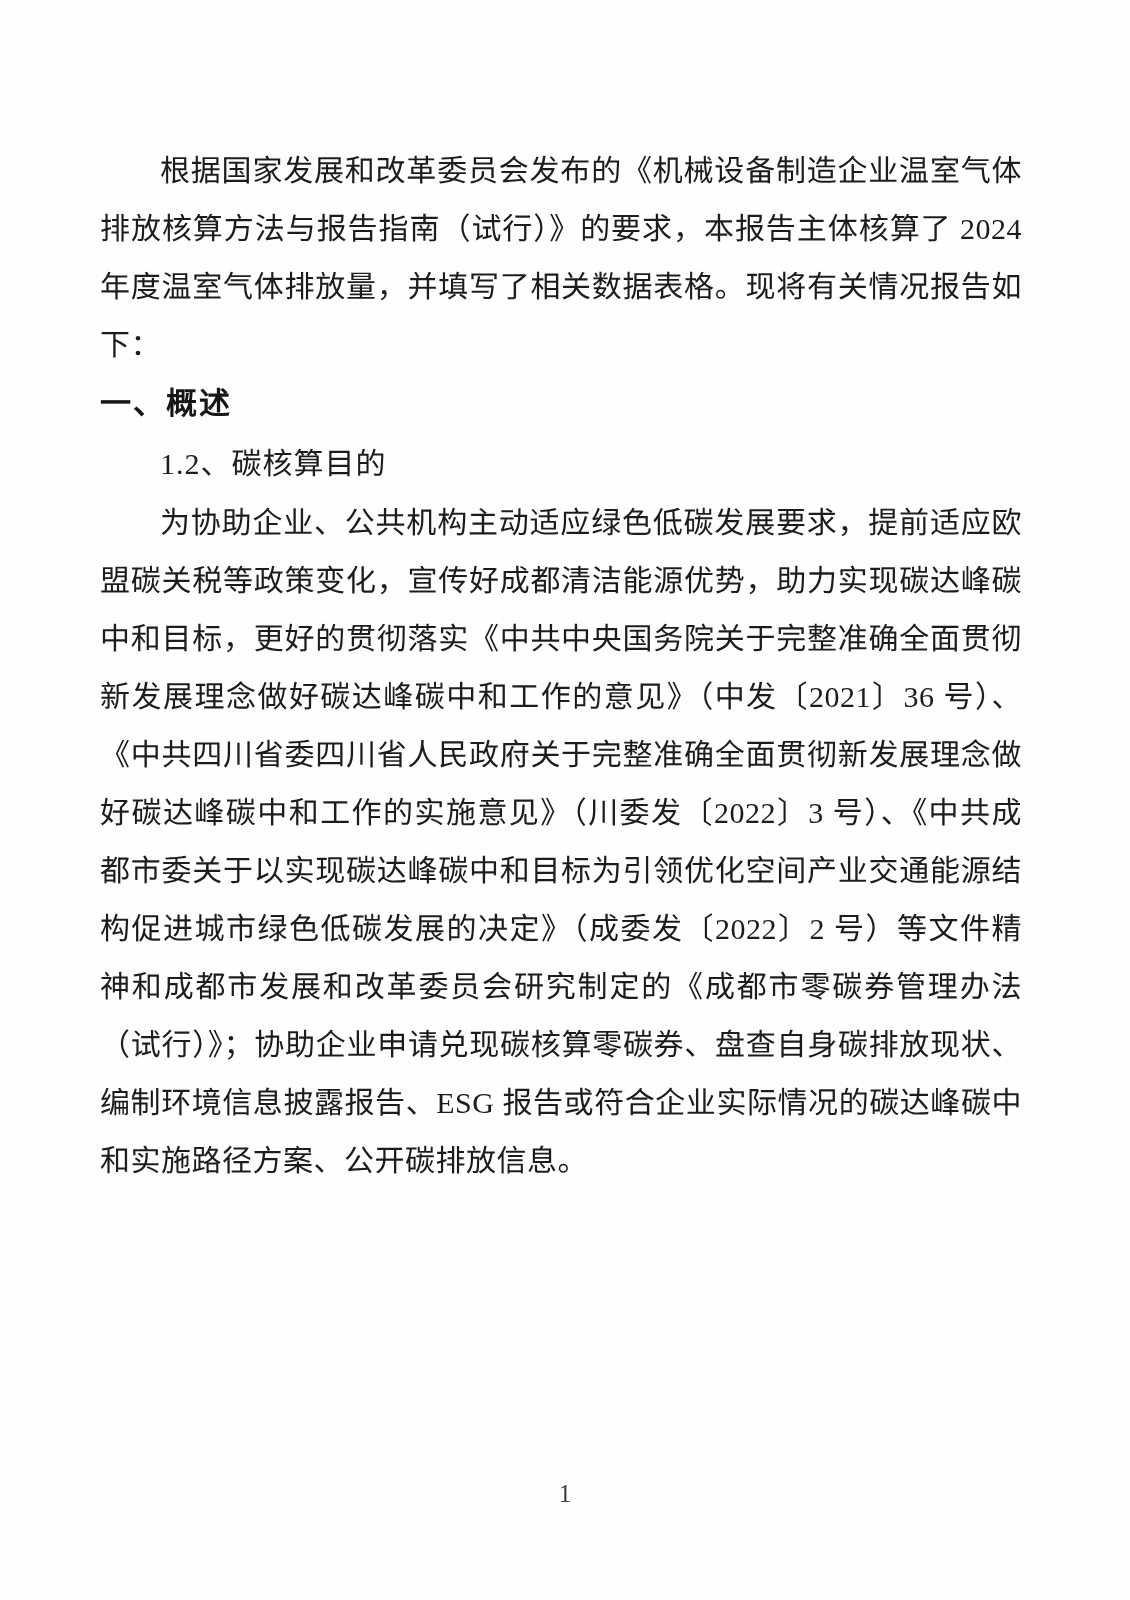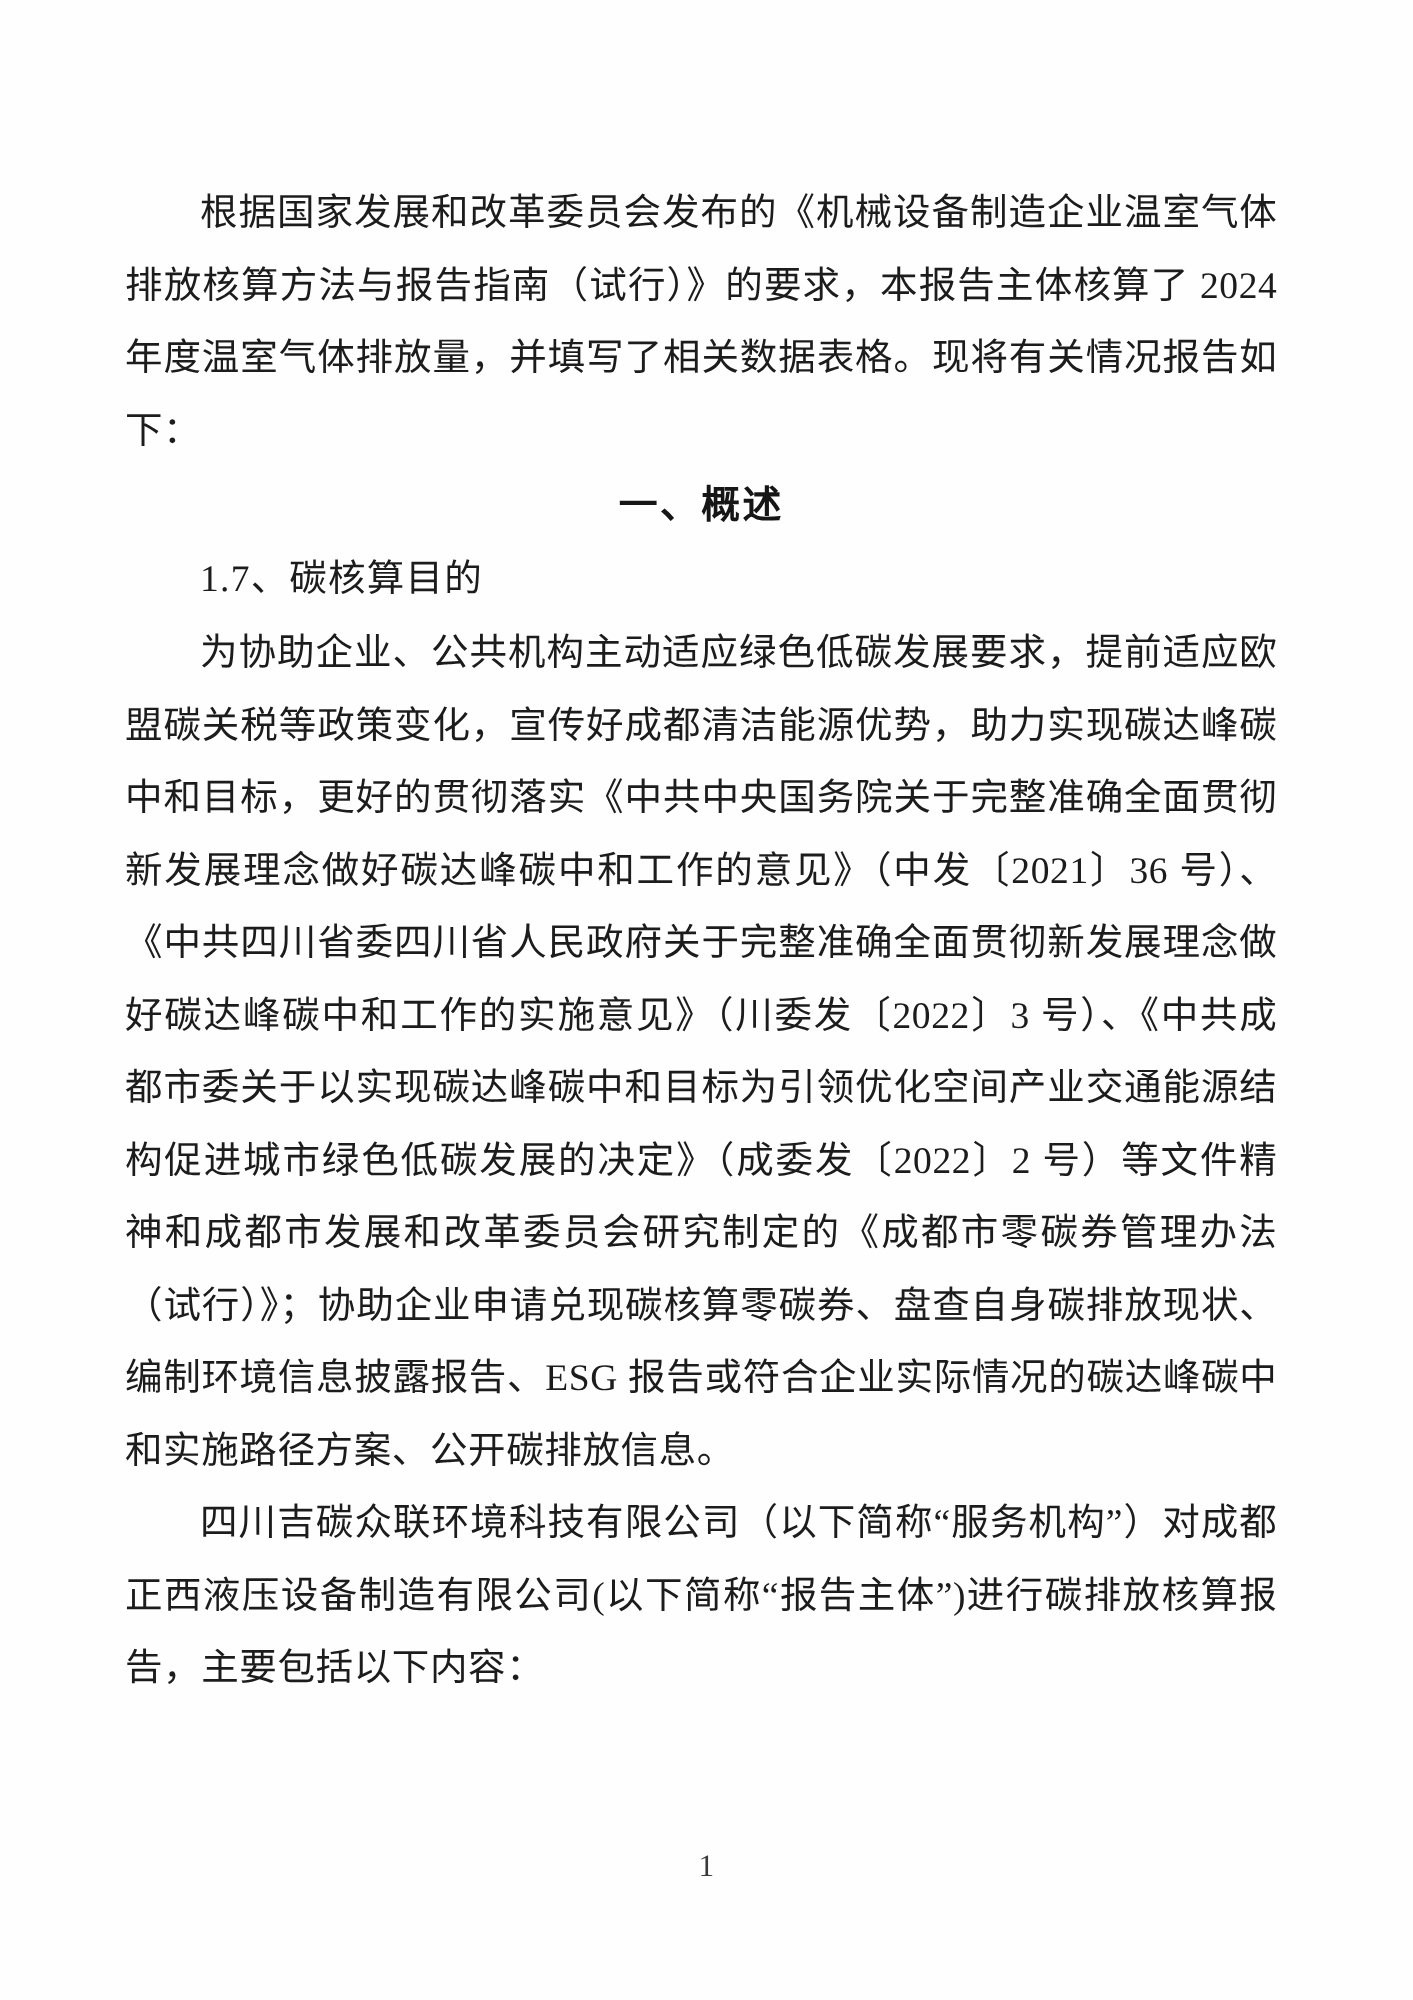"一、概述" .h1 { text-align: center -> none }
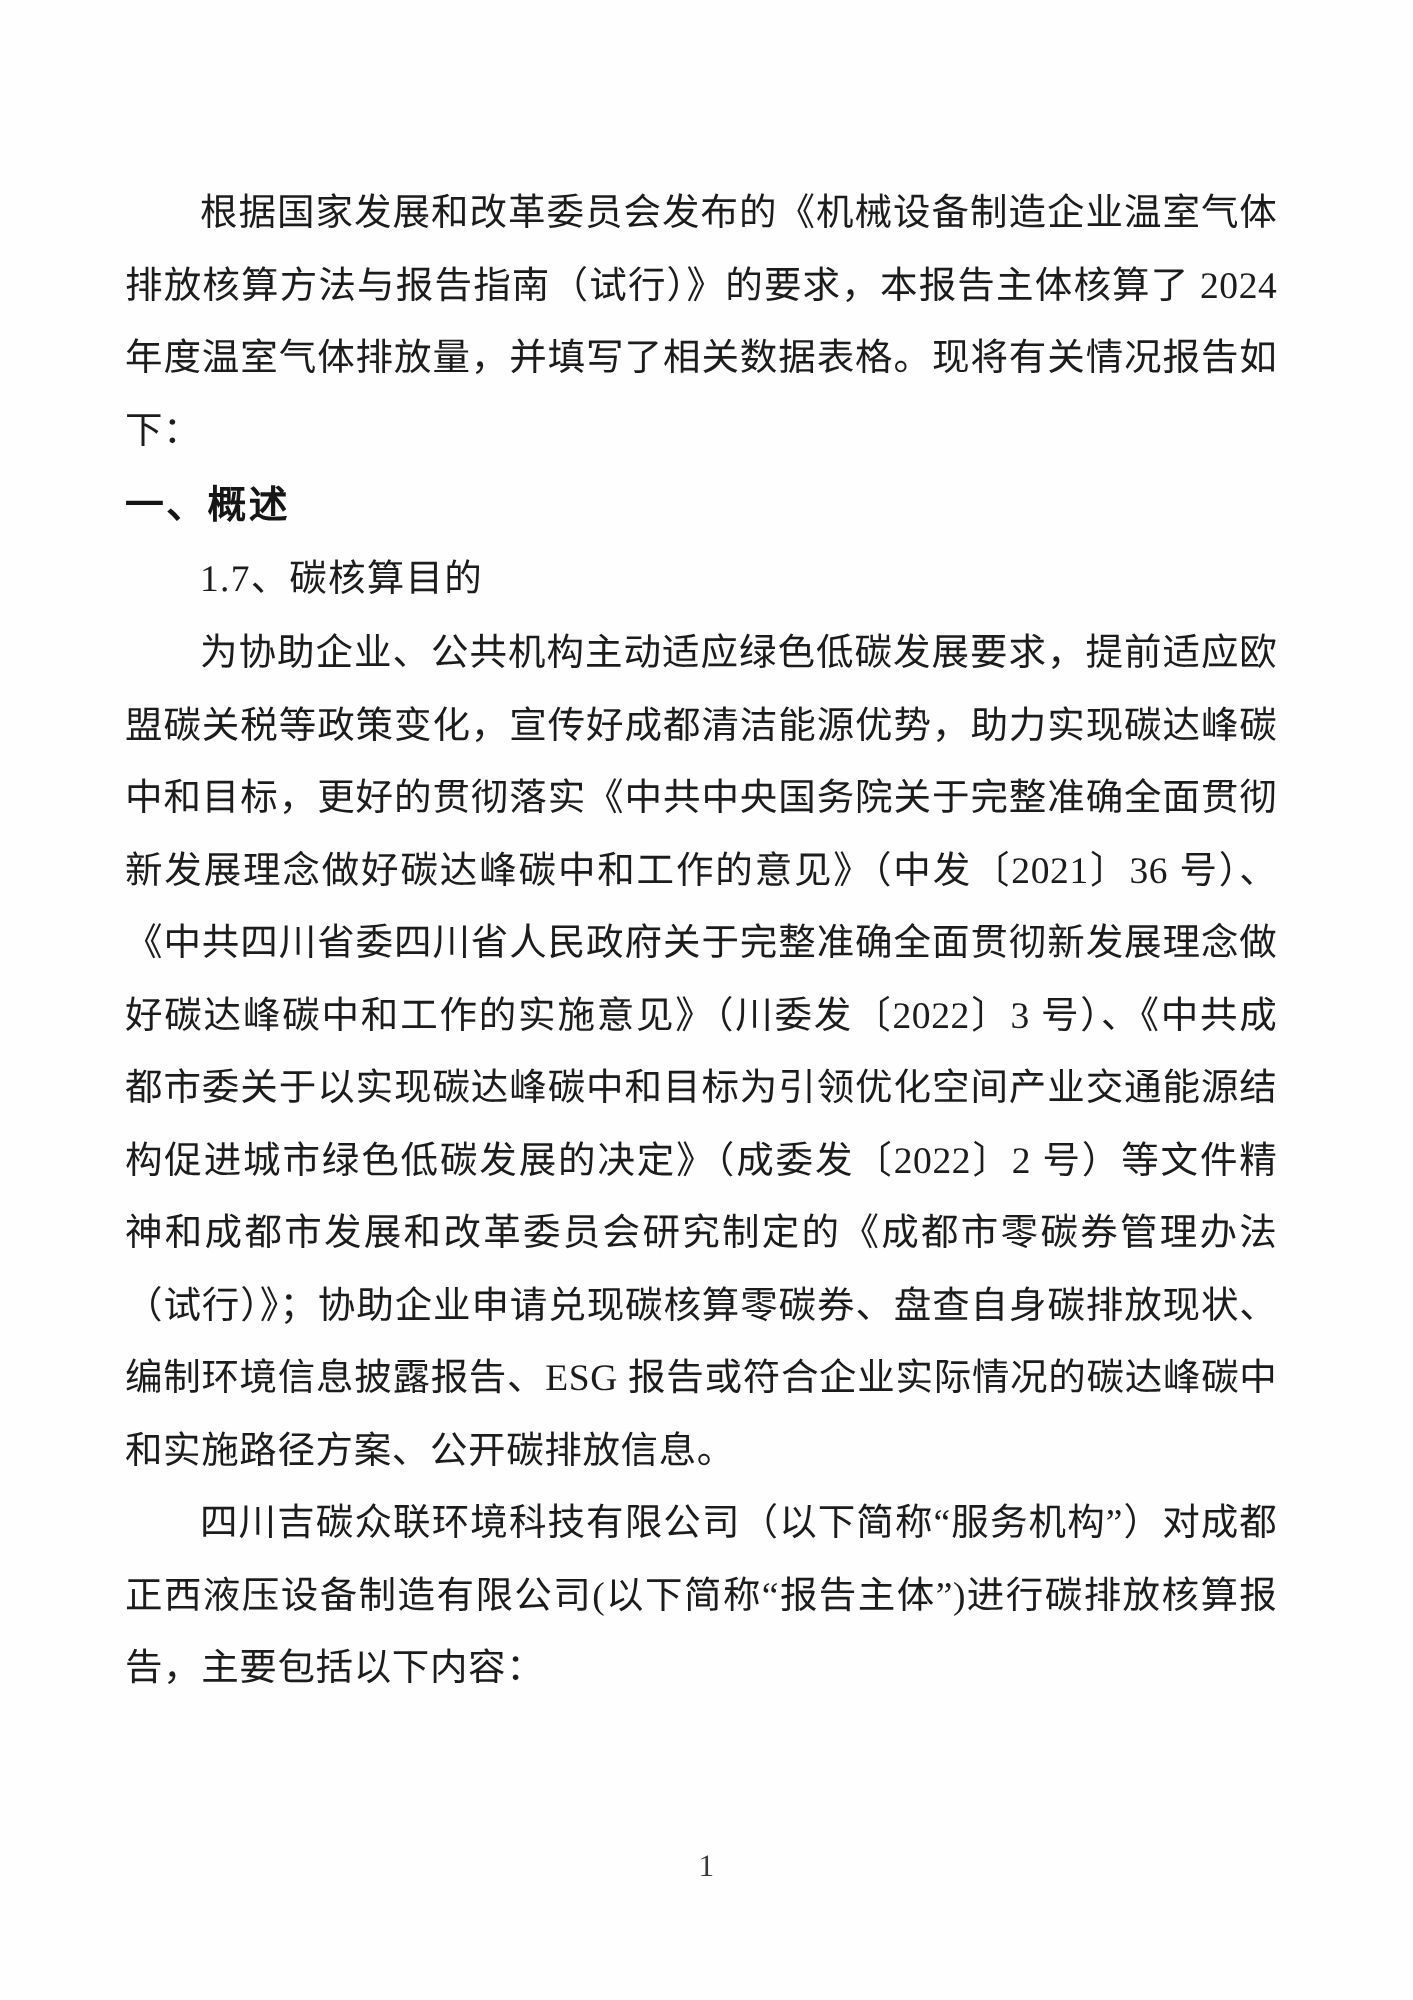"1.7、碳核算目的" p.h2 { text: 1.7 -> 1.2 }
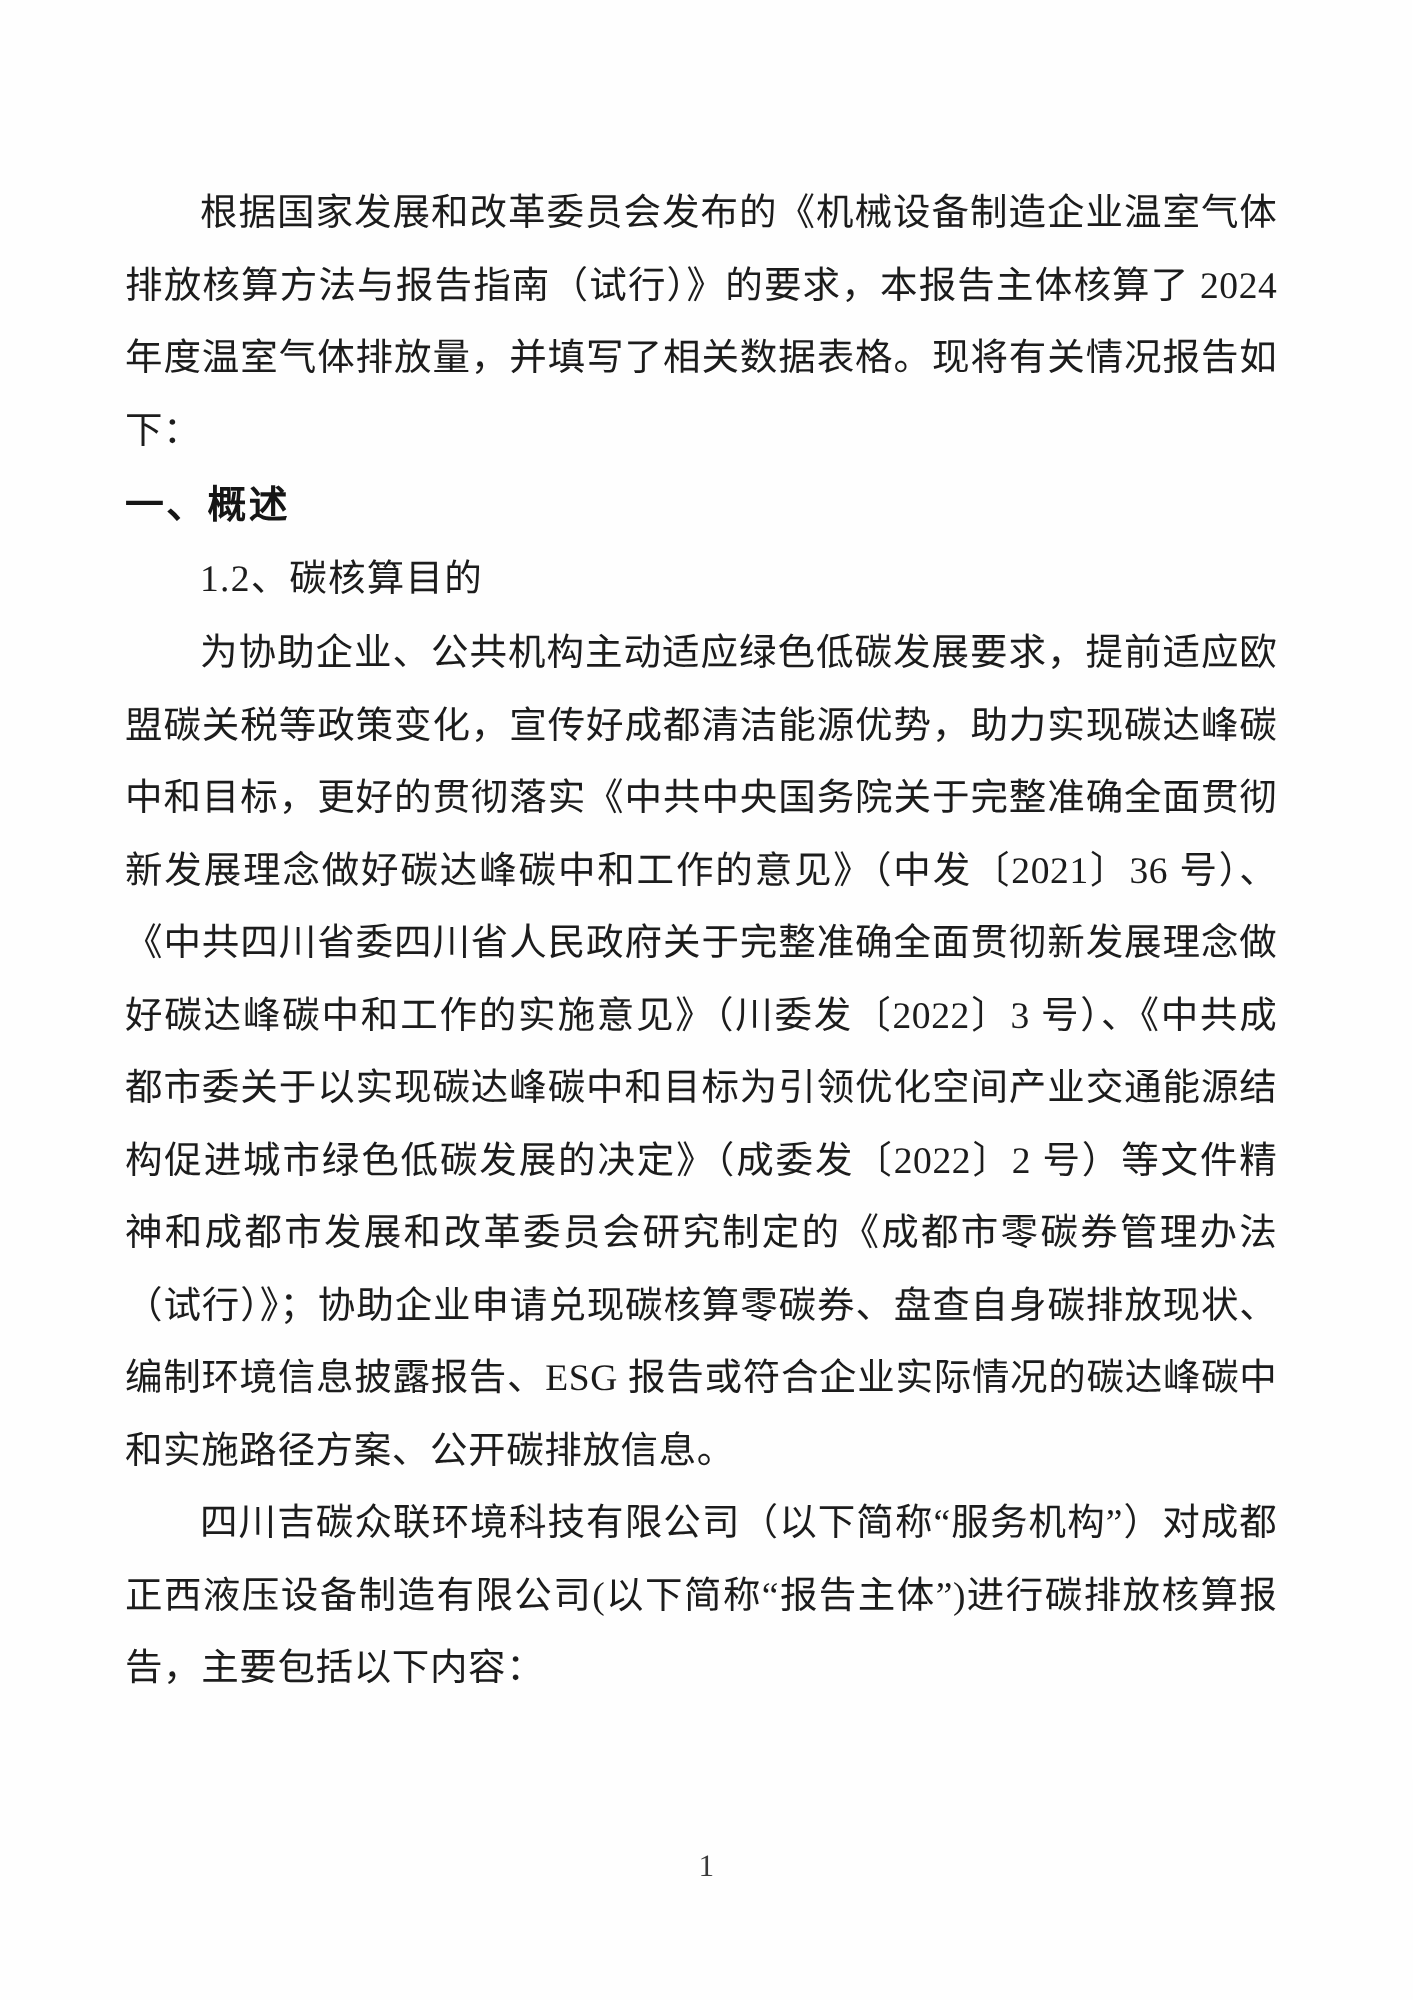"四川吉碳众联环境科技有限公司（以下简称“服务机构”）对成都正西液压设备制造有限公" p.para { html: <p>四川吉碳众联环境科技有限公司（以下简称“服务机构”）对成都正西液压设备制造有限公司(以下简称“报告主体”)进行碳排放核算报告，主要包括以下内容：</p> -> none }
